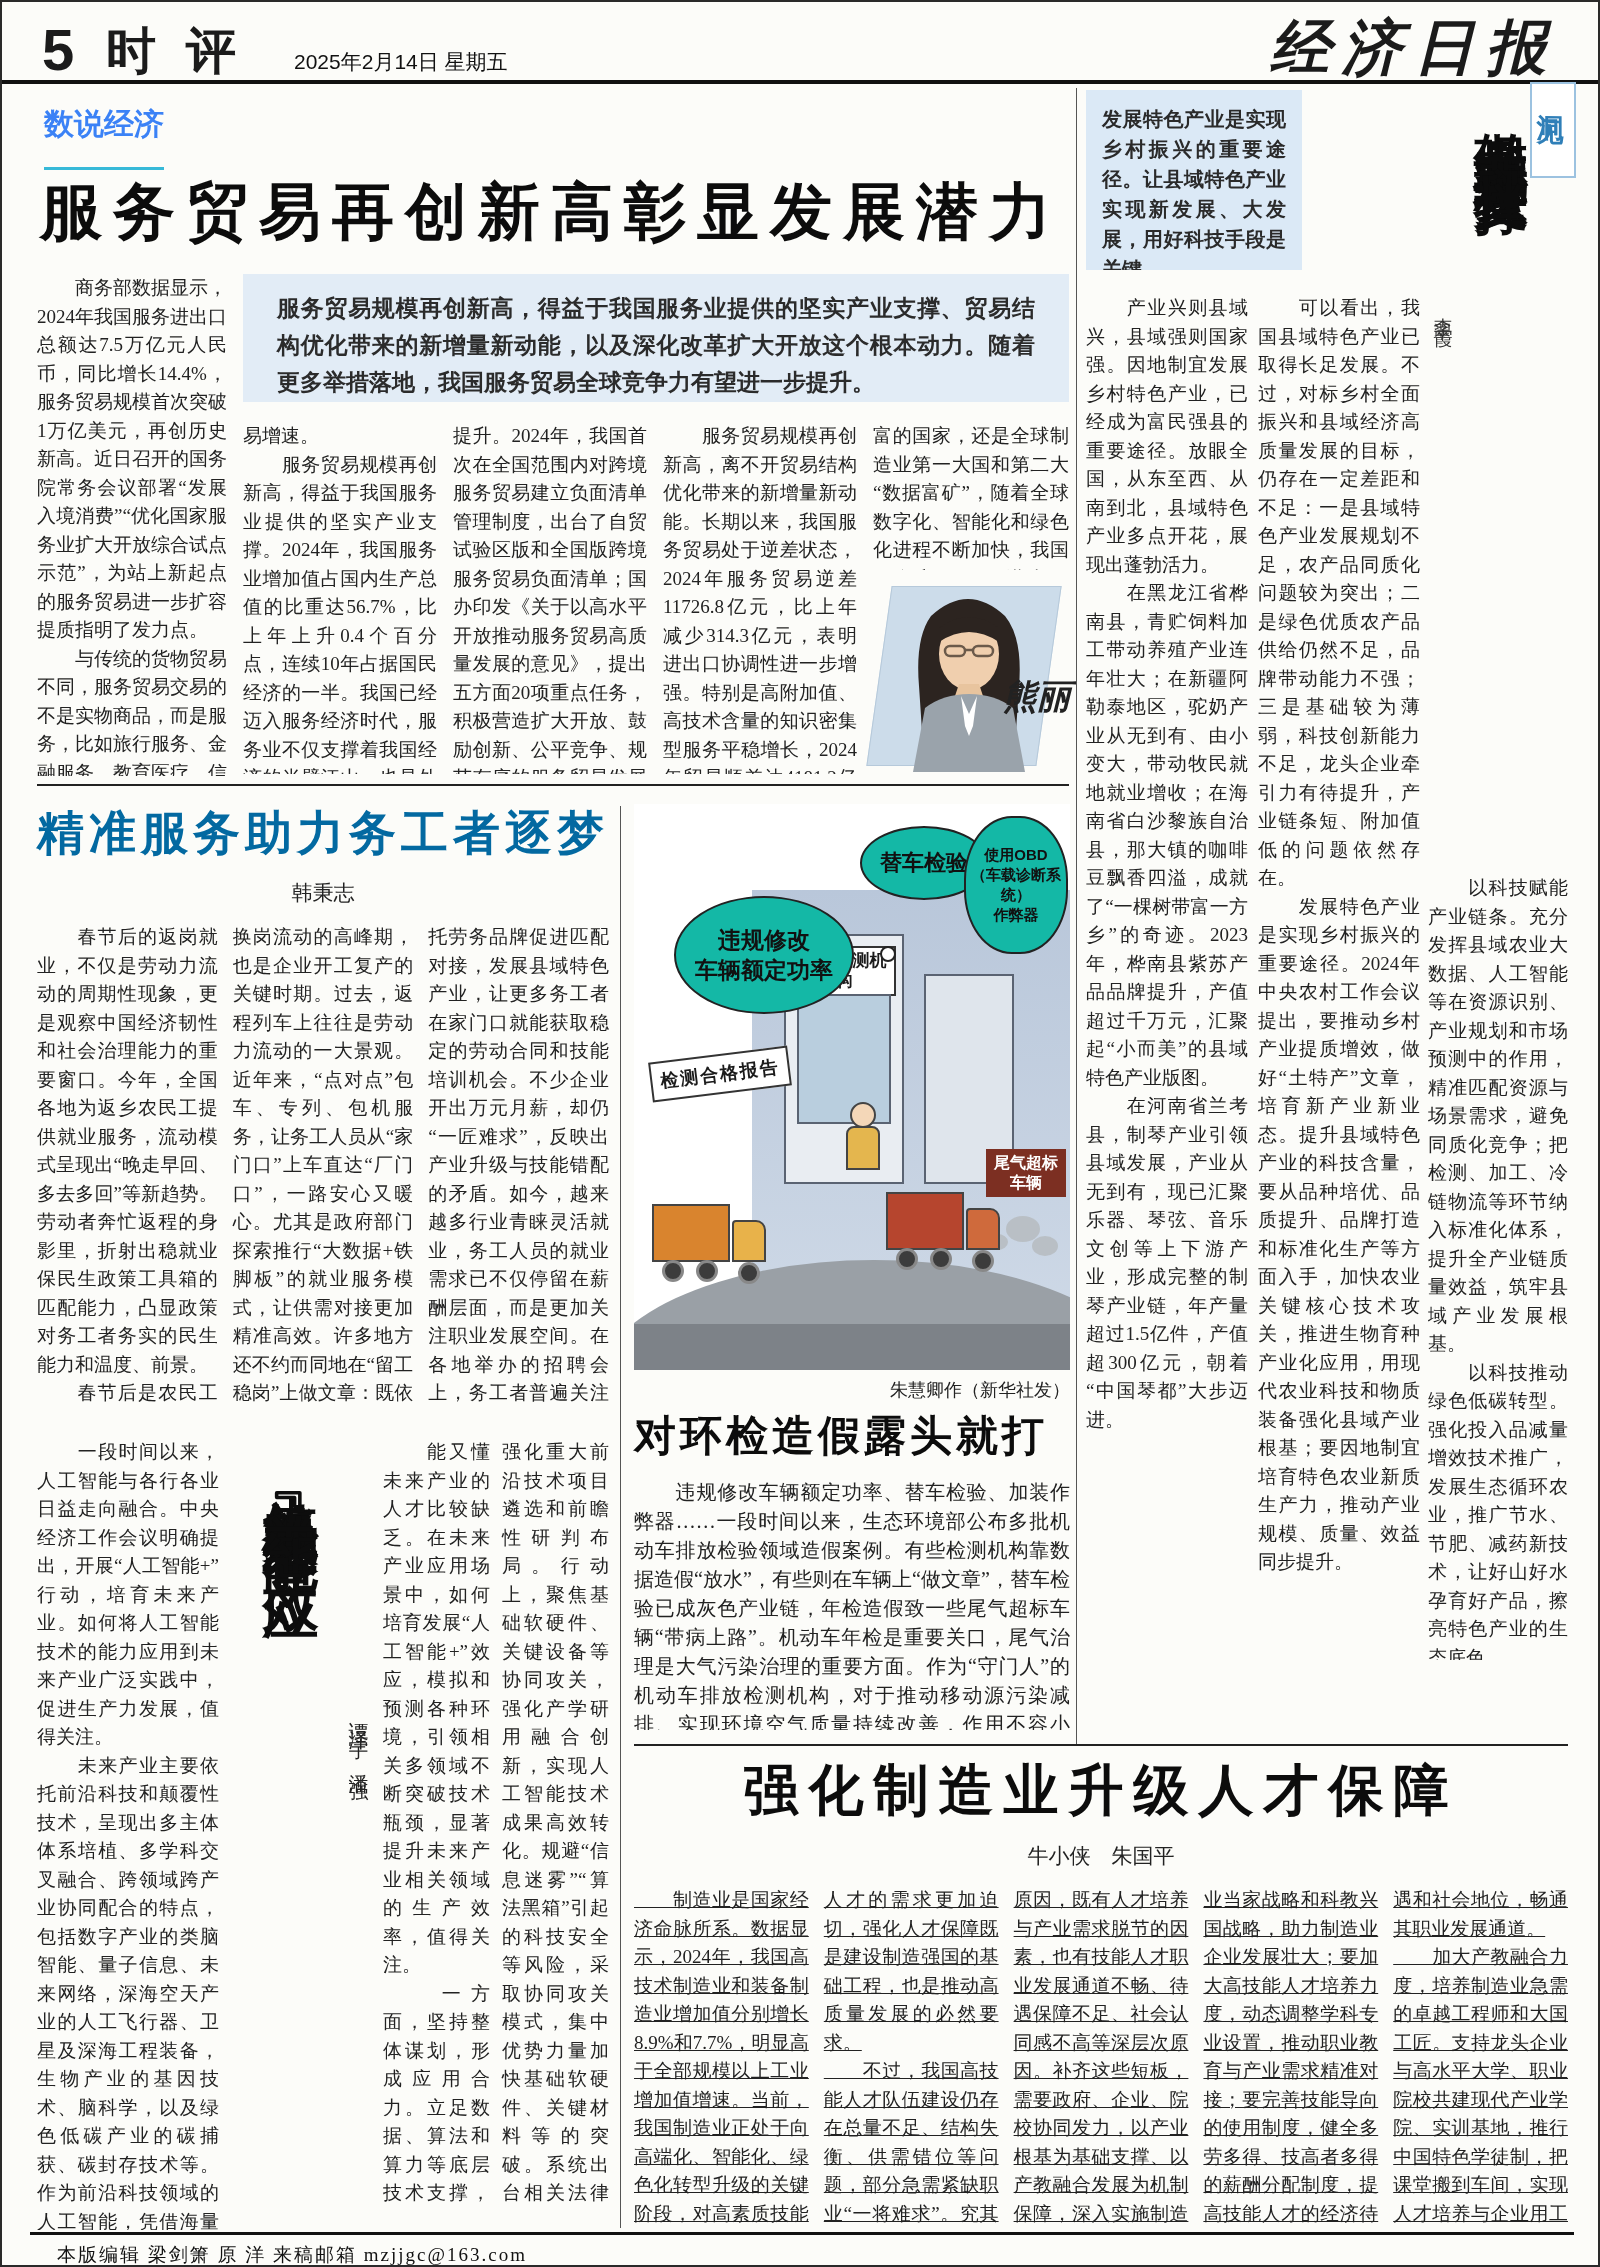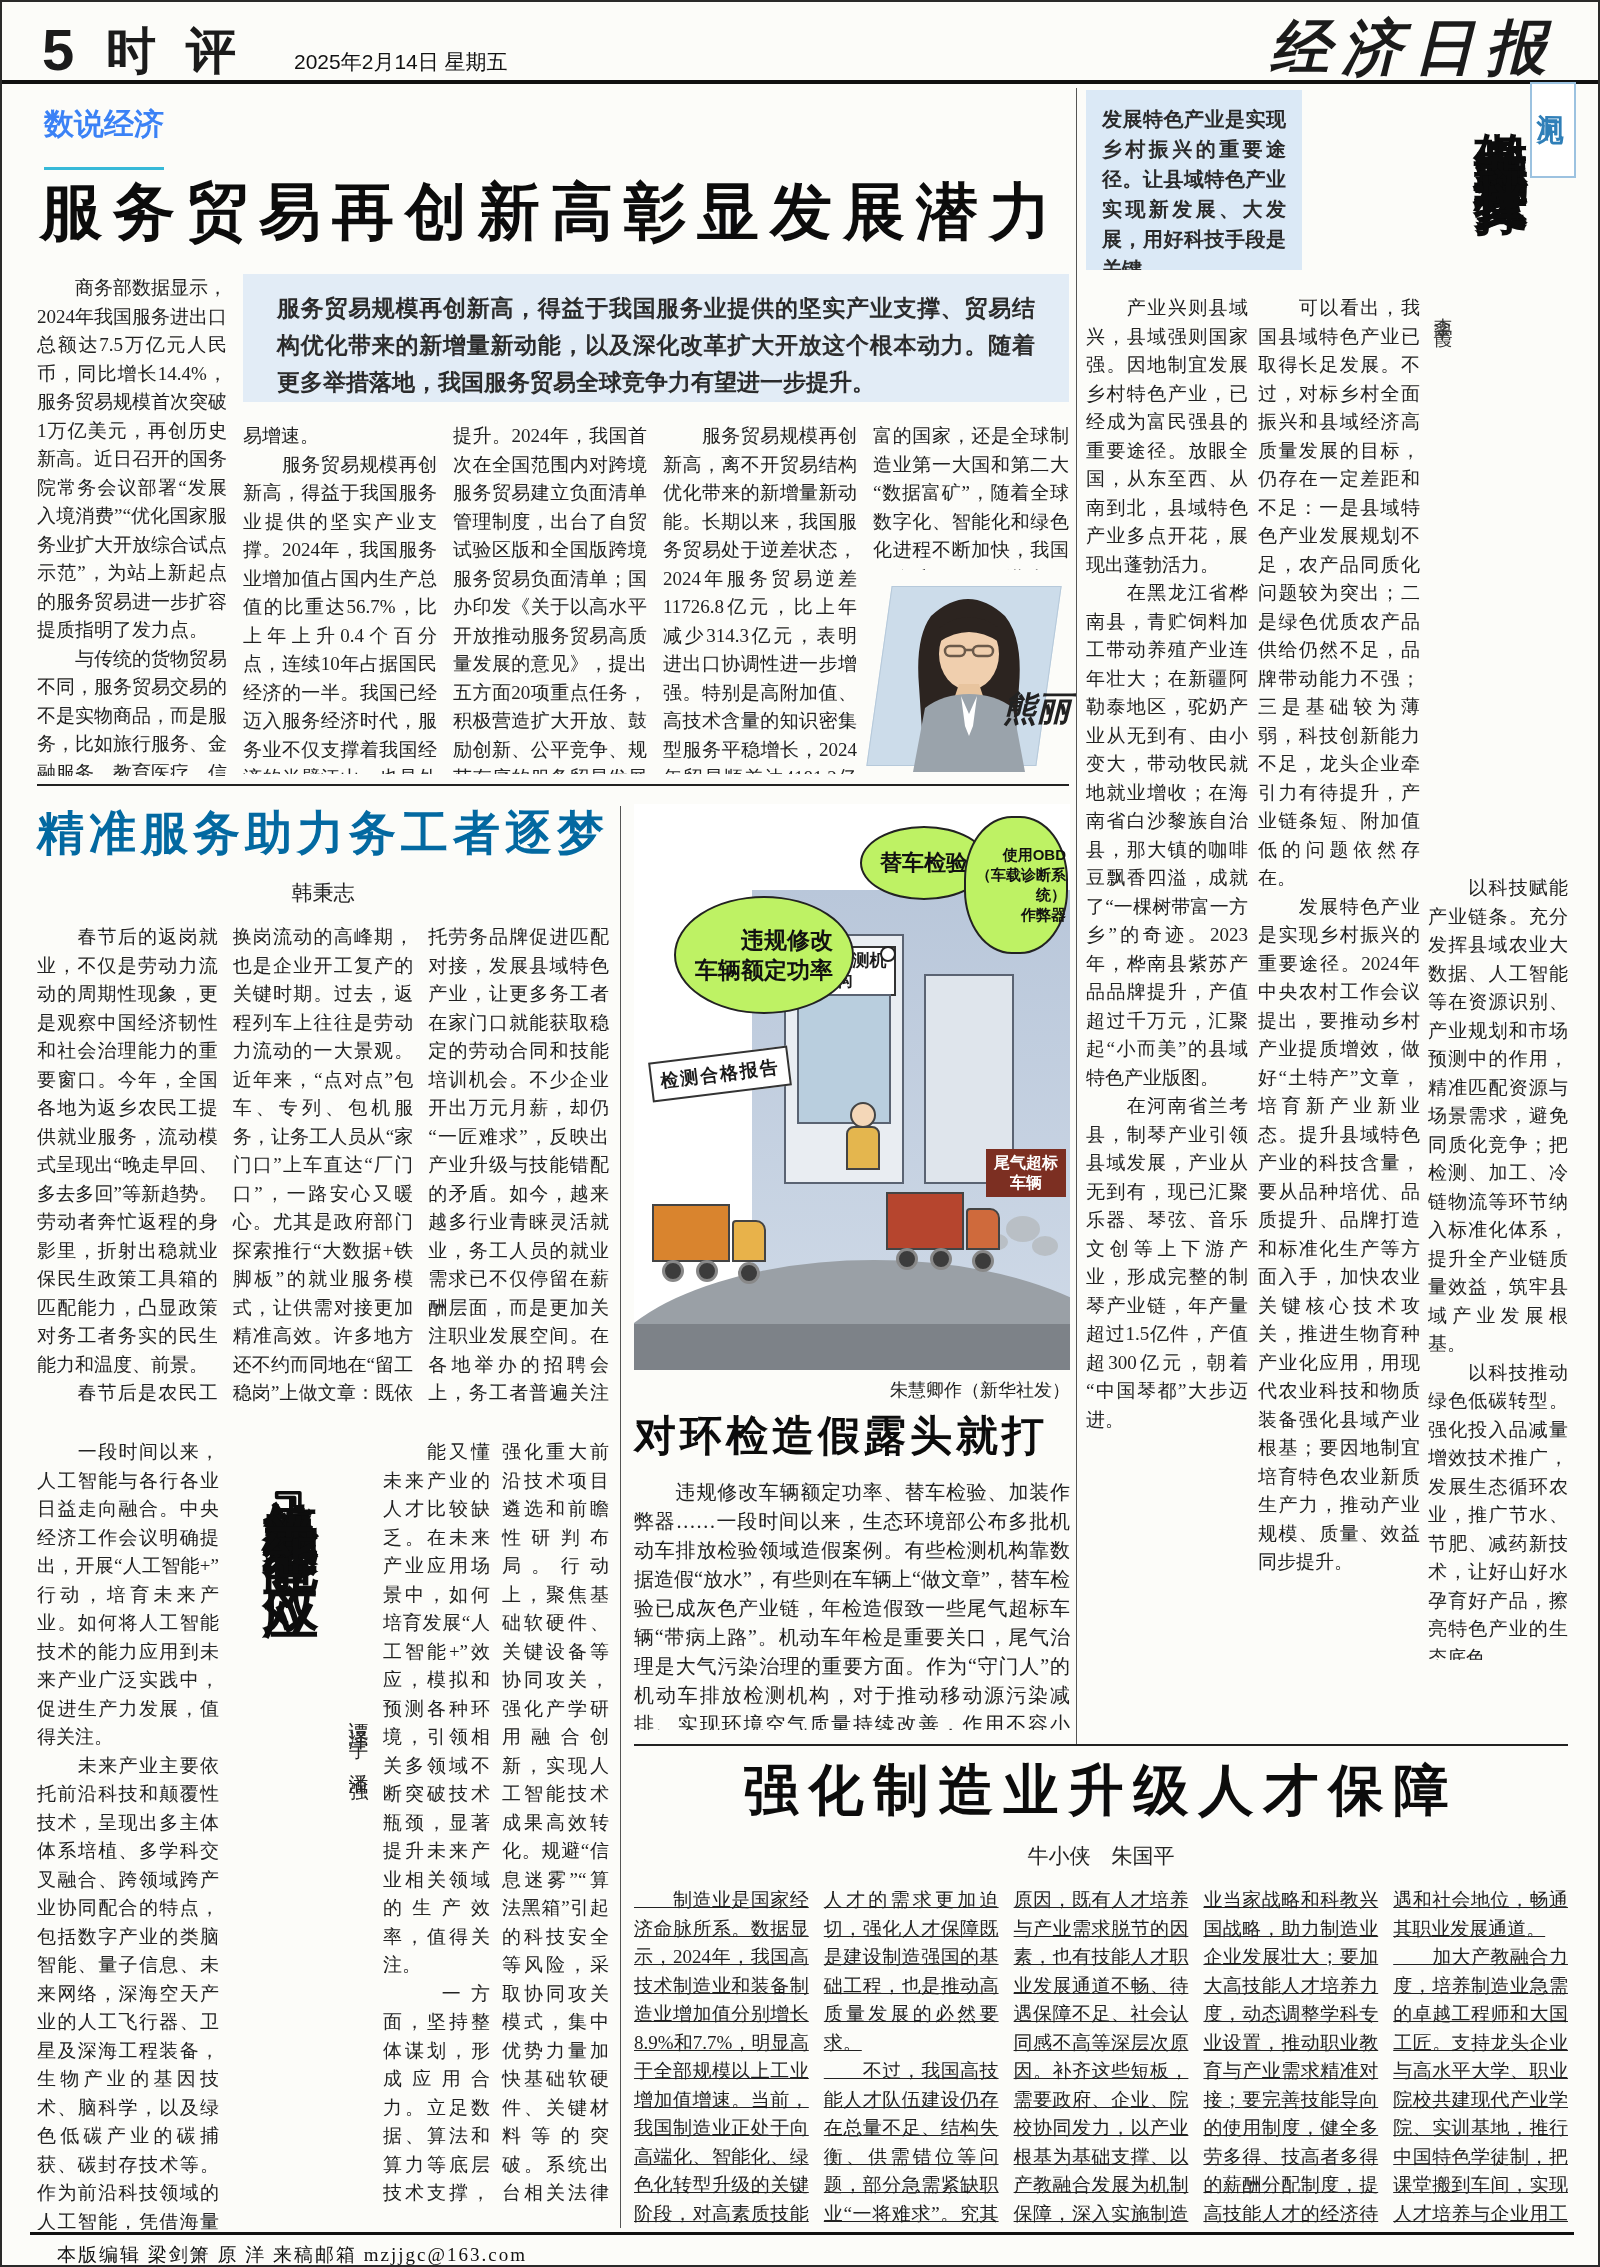"熊丽" .signature { bottom: 40px -> 52px }
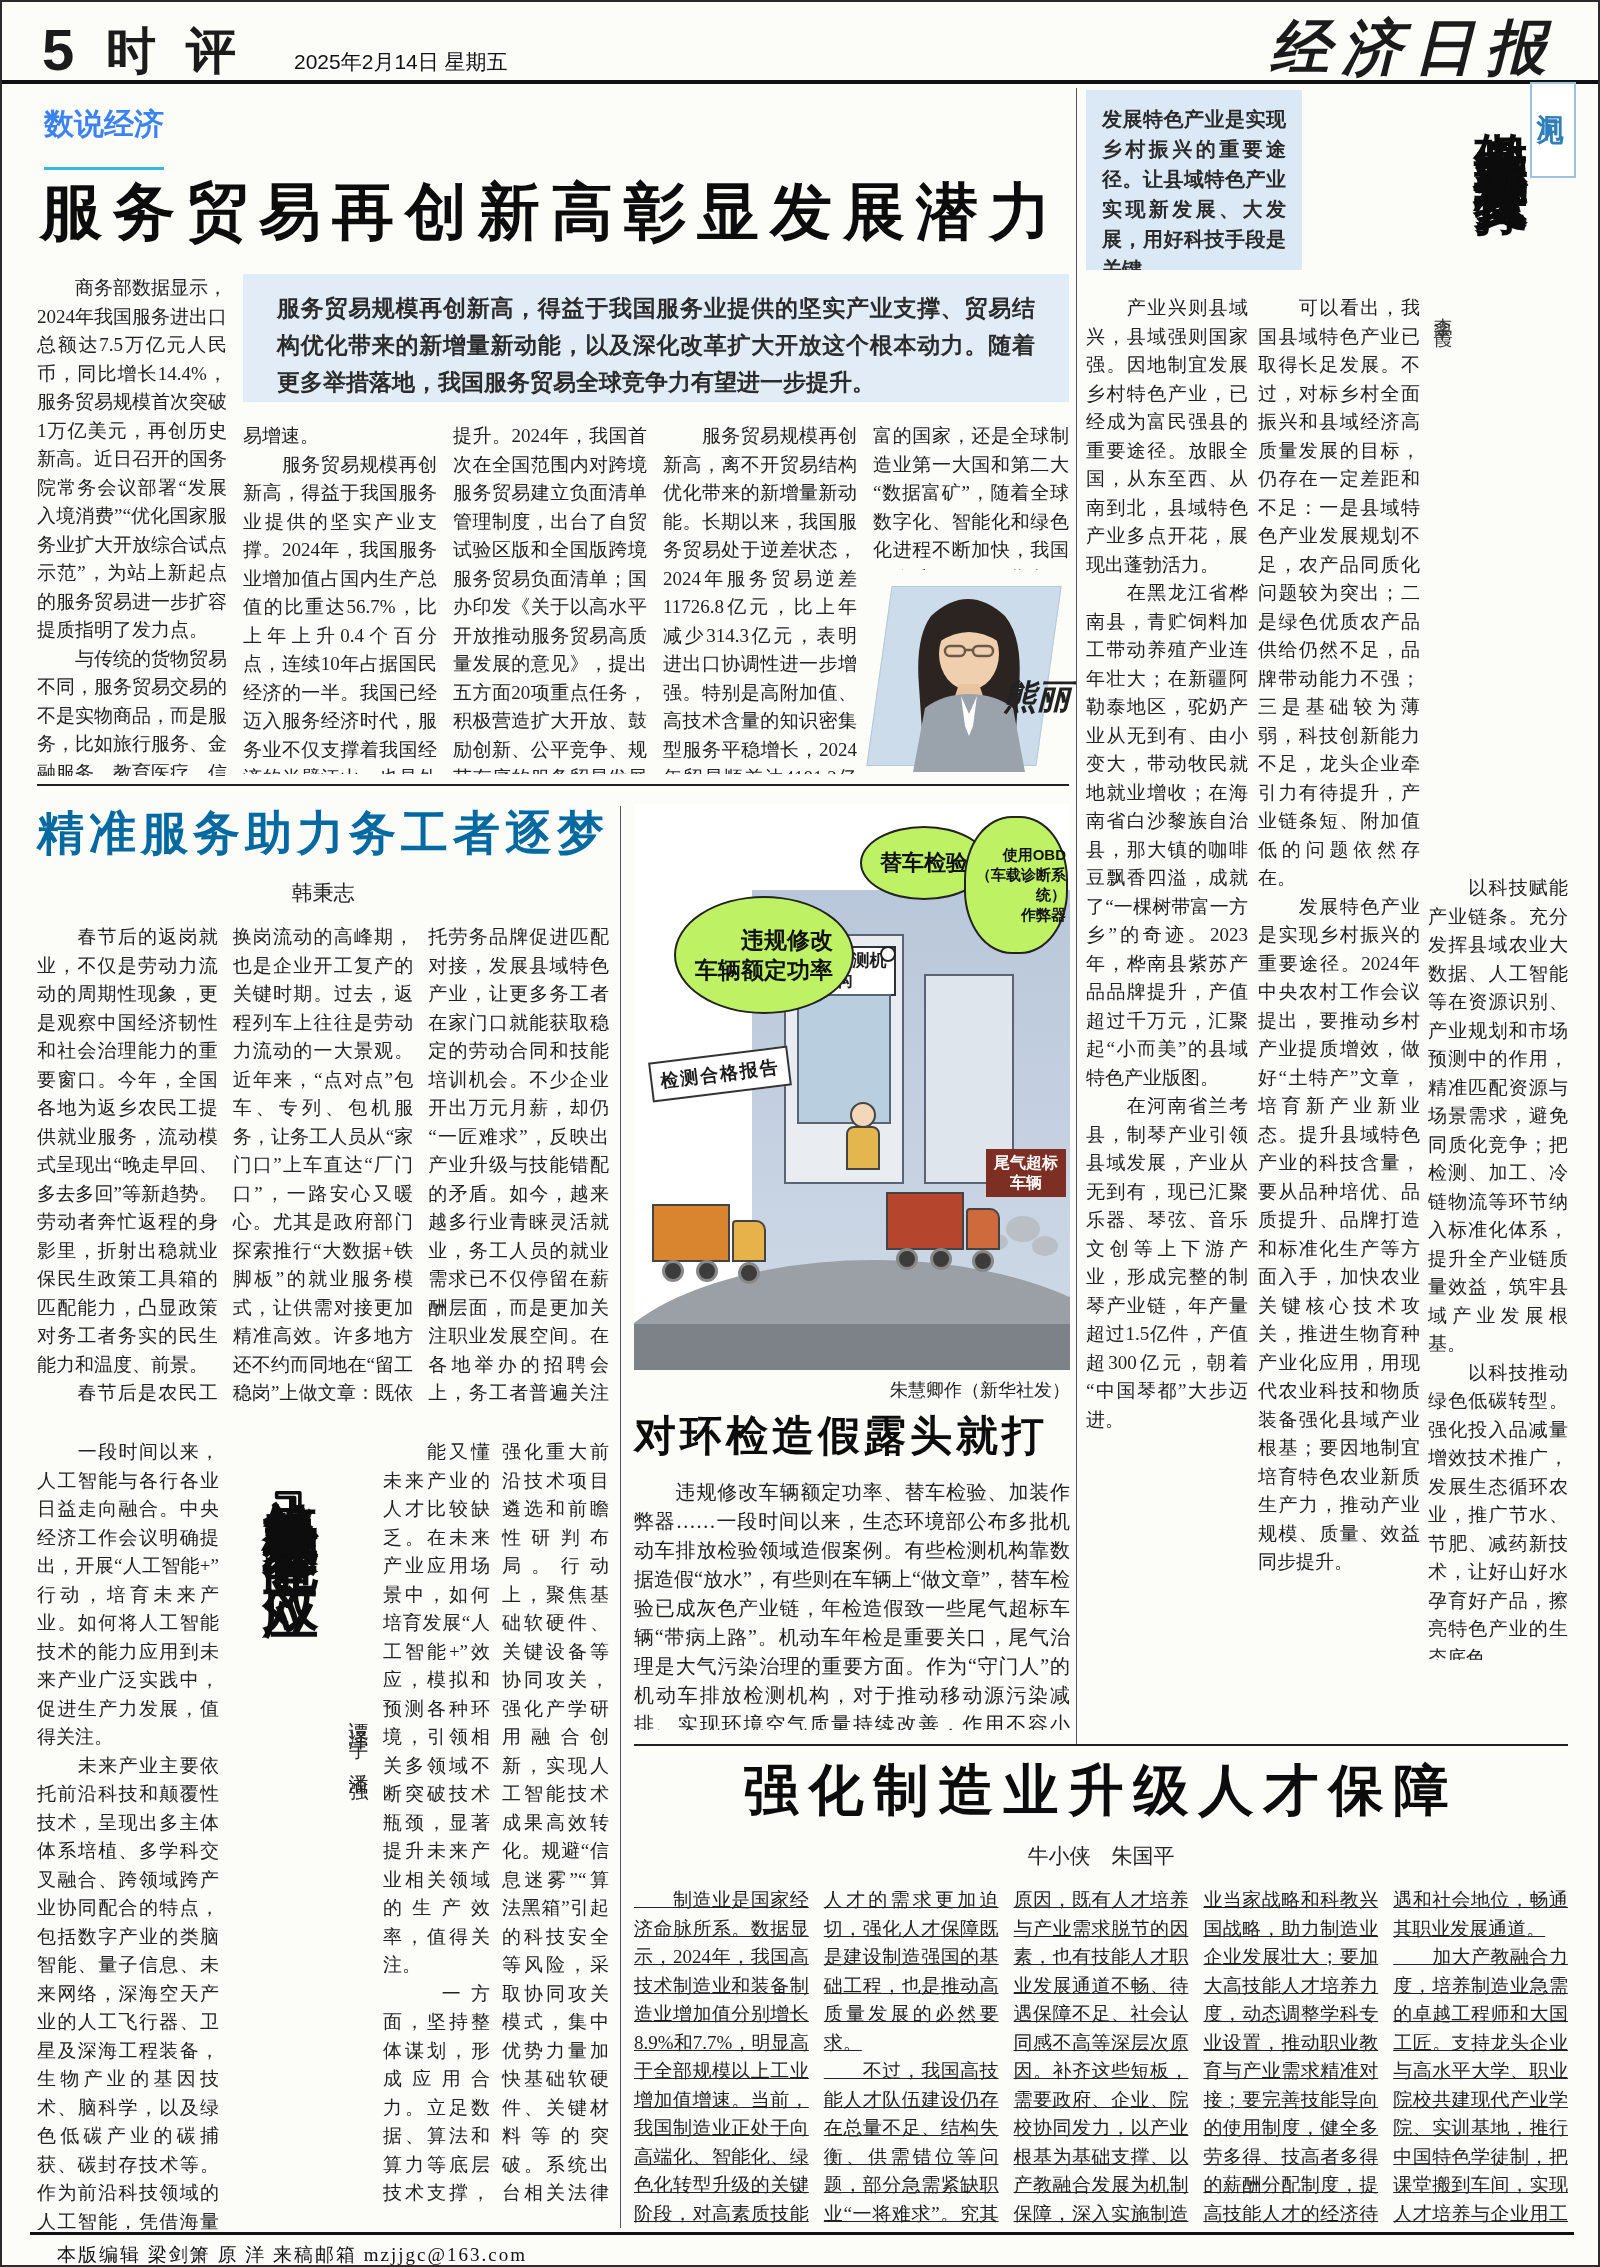"替车检验" .balloon { background: #bef264 -> #14b8a6; text-align: right -> center }
